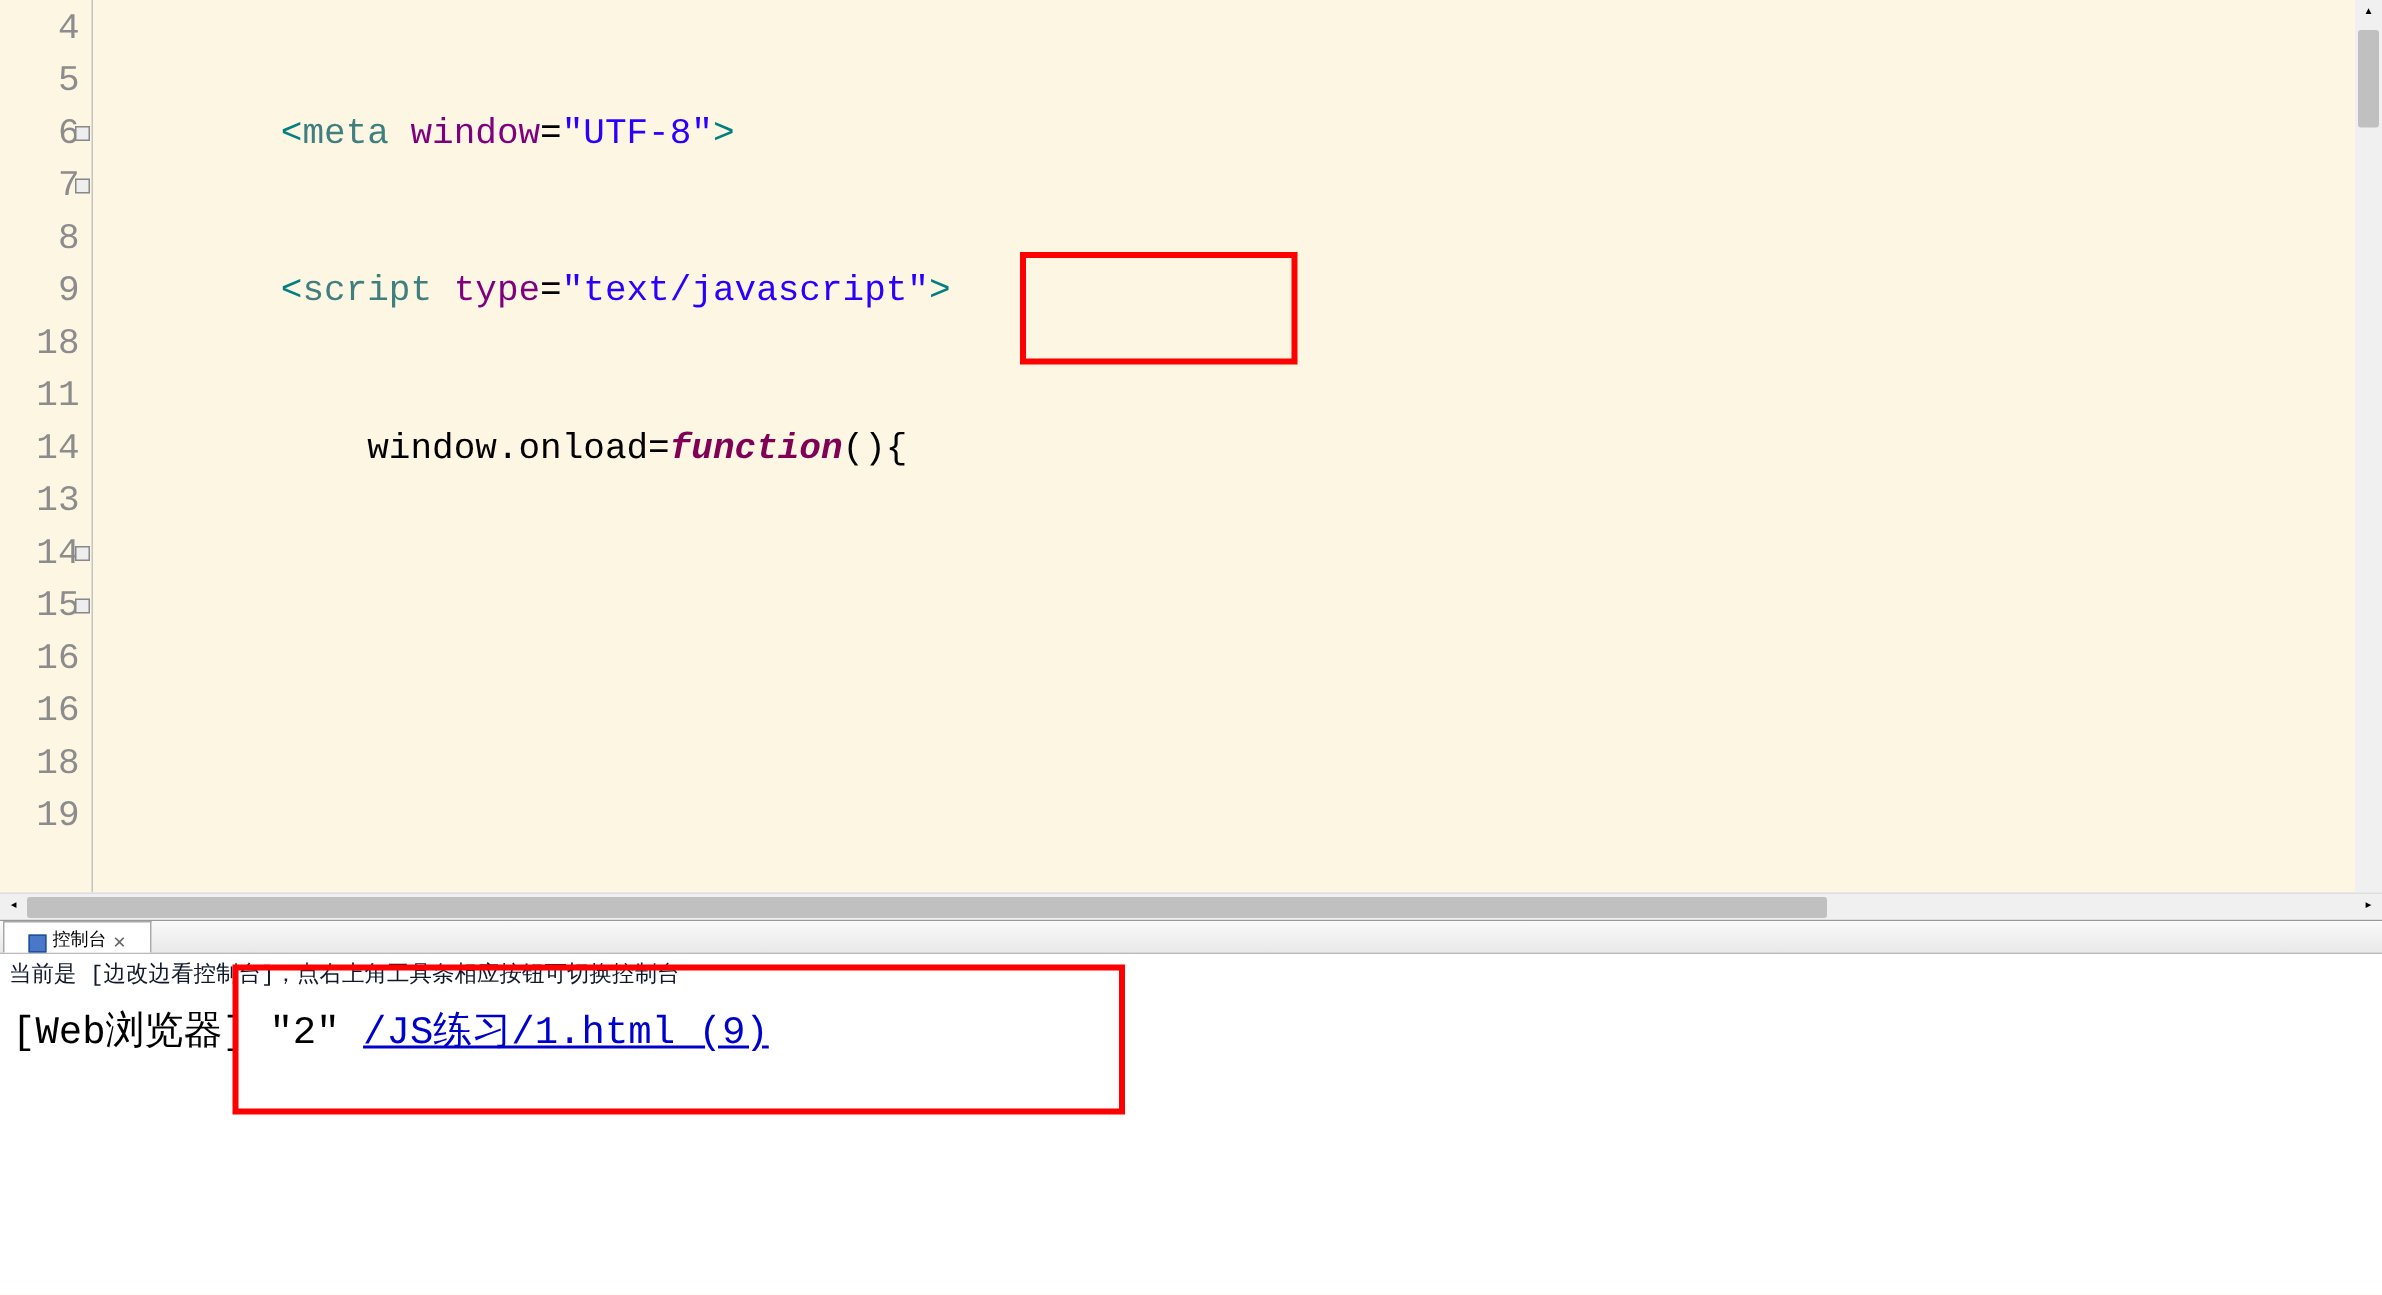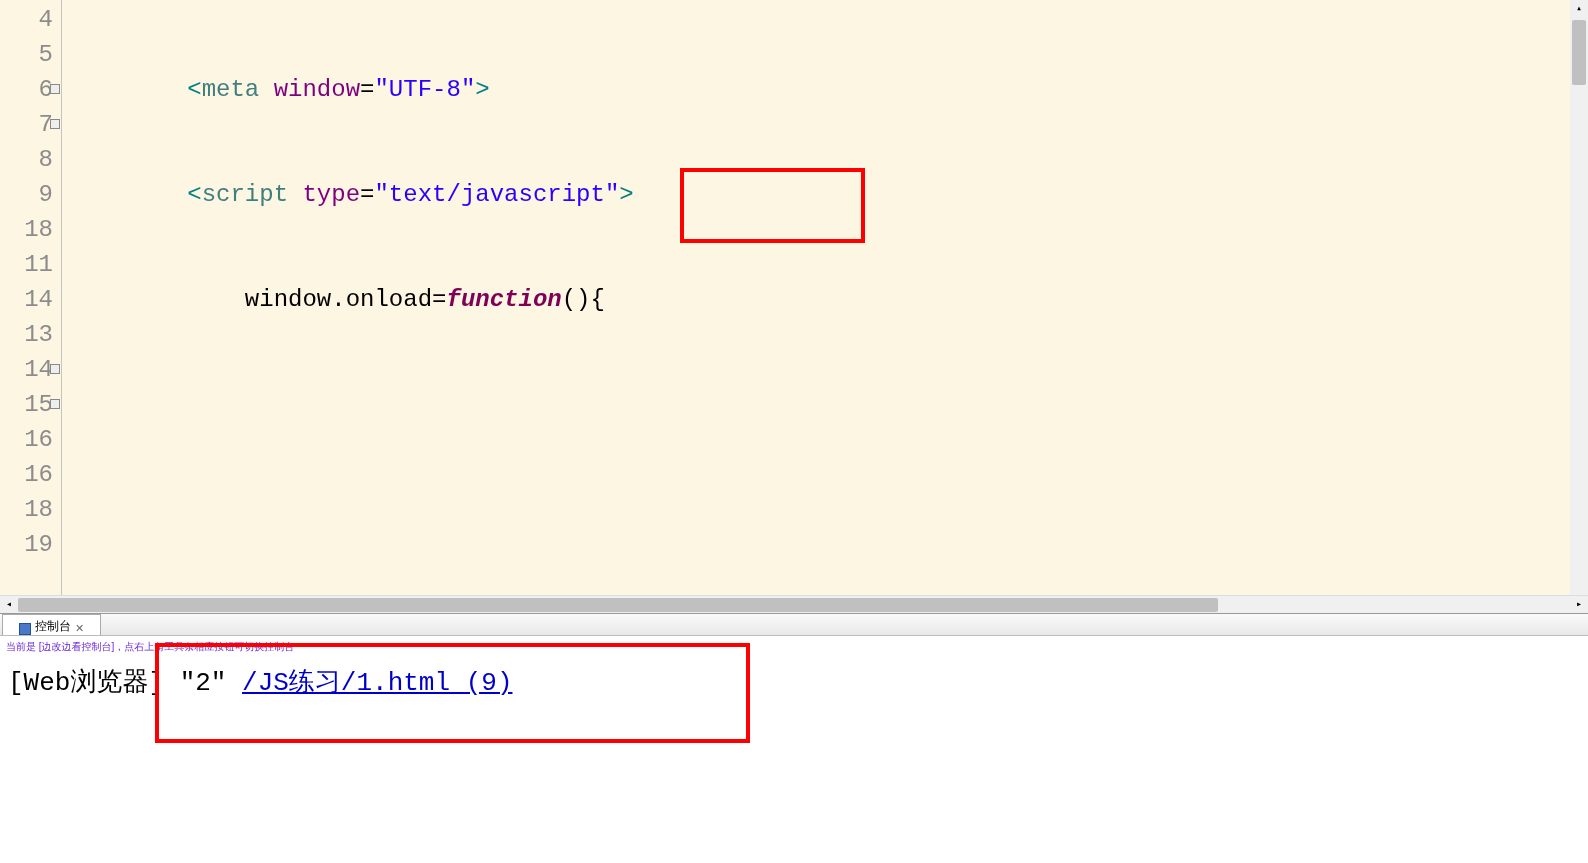"当前是 [边改边看控制台]，点右上角工具条相应按钮可切换控制台" .console-hint { color: #6d28d9 -> #0f172a; font-family: Liberation Sans, sans-serif -> Liberation Mono, monospace; font-size: 10px -> 15px }
